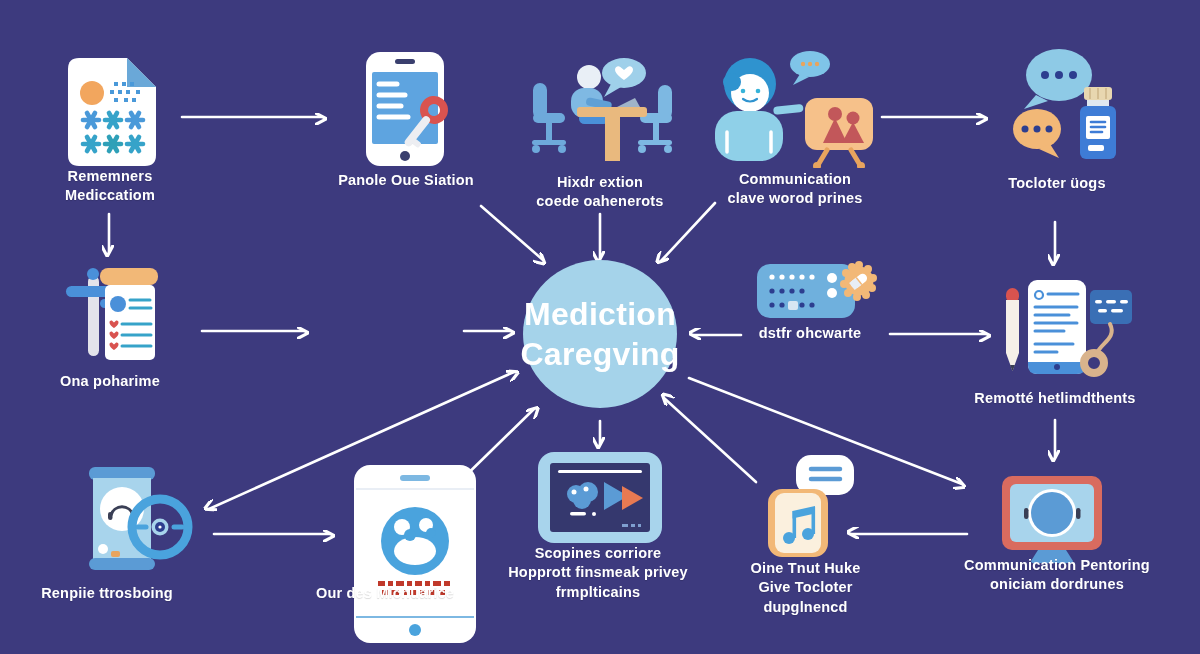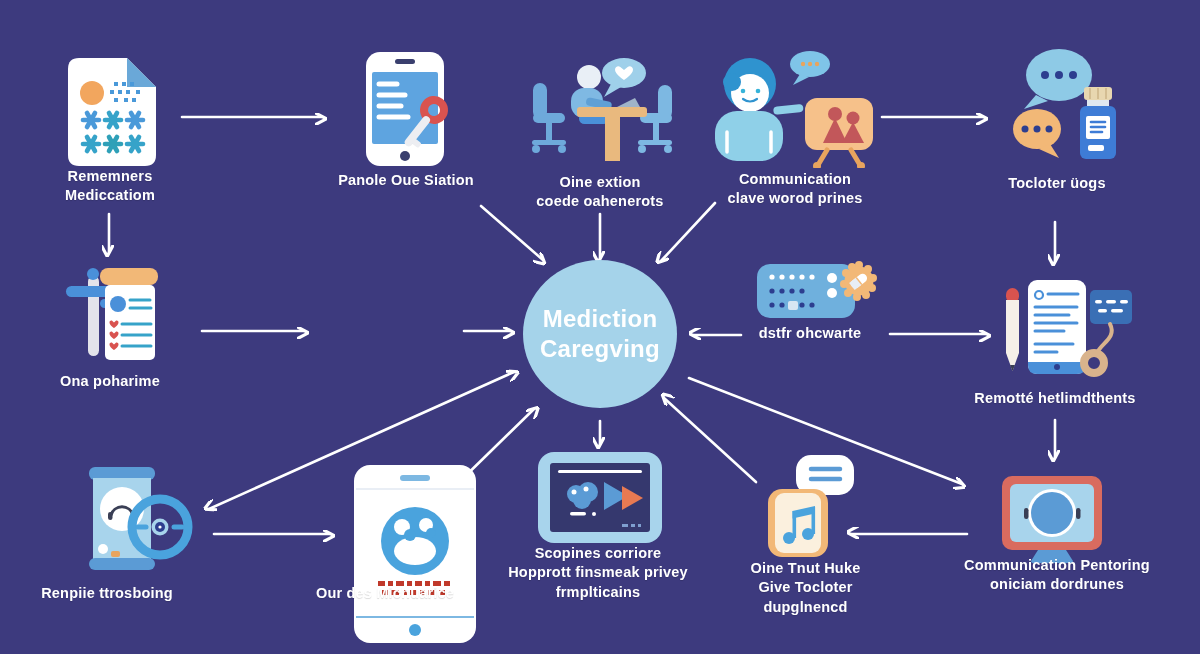"Oine extion" span { text: Oine -> Hixdr }
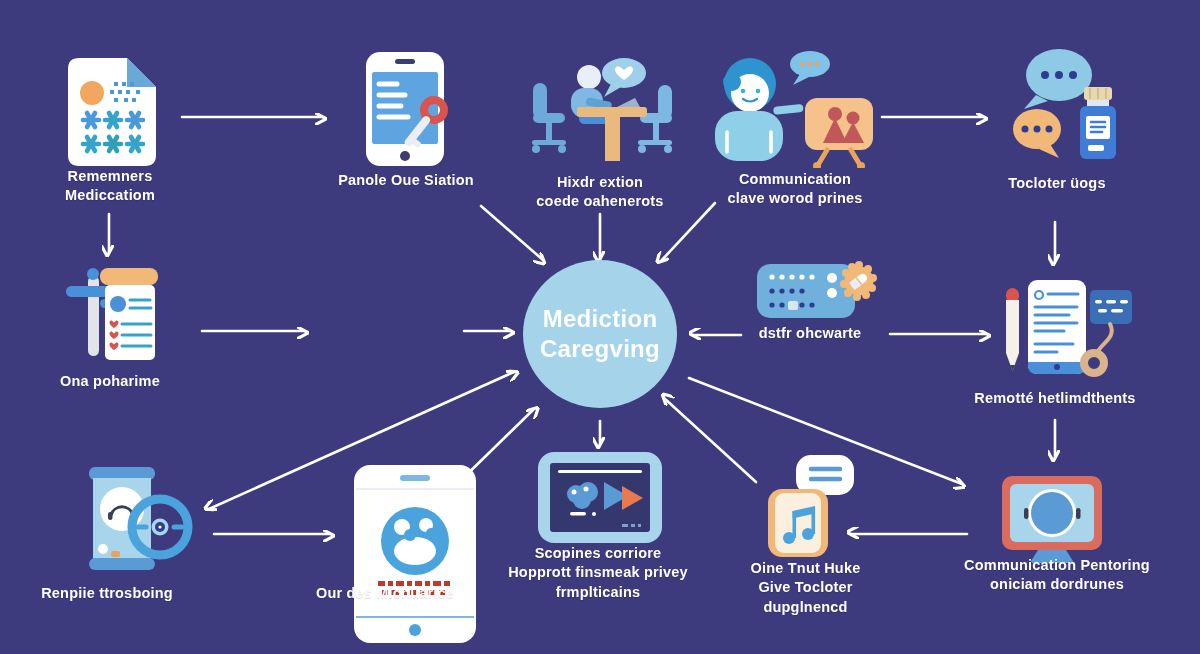"Mediction Caregving" .center-circle .ctext { font-size: 24px -> 32px }
